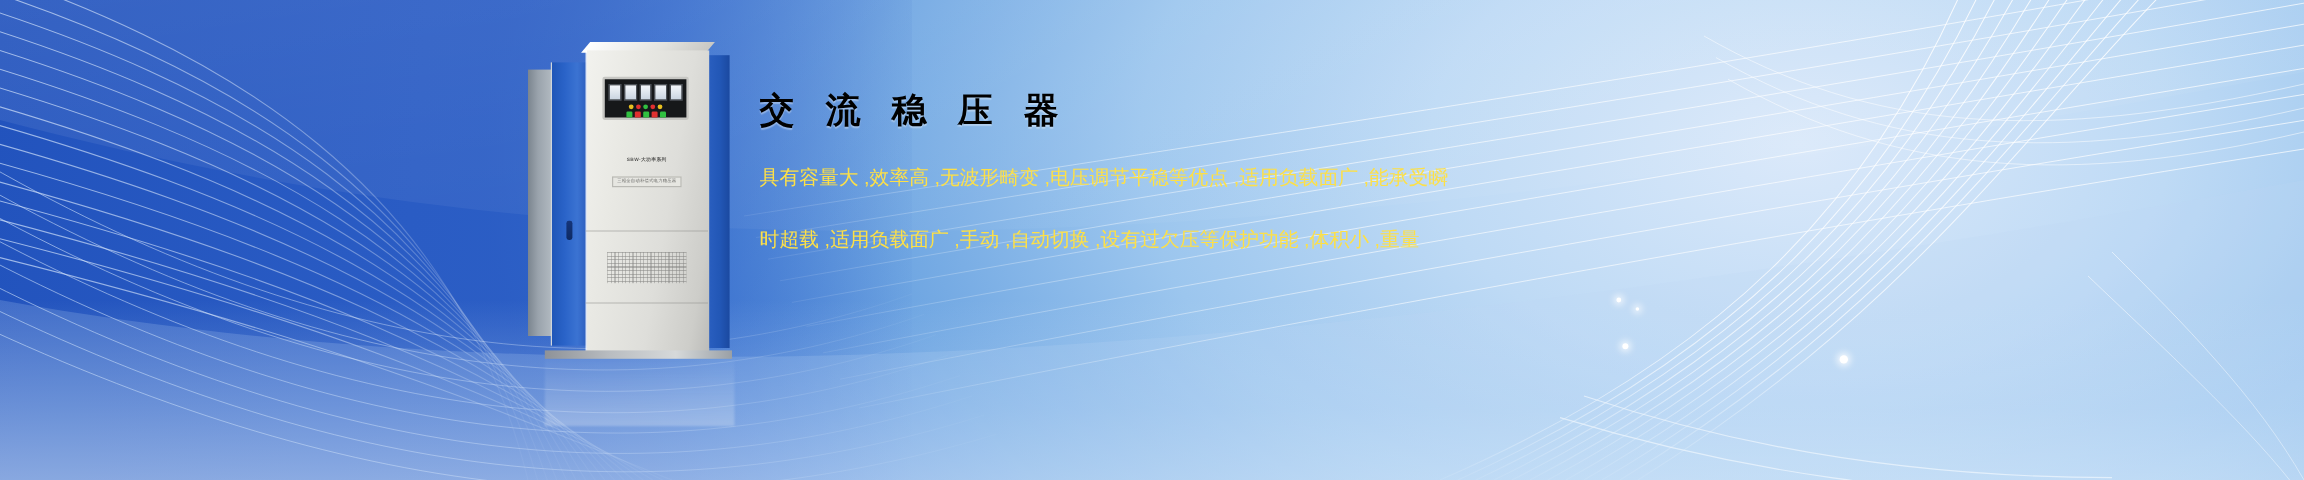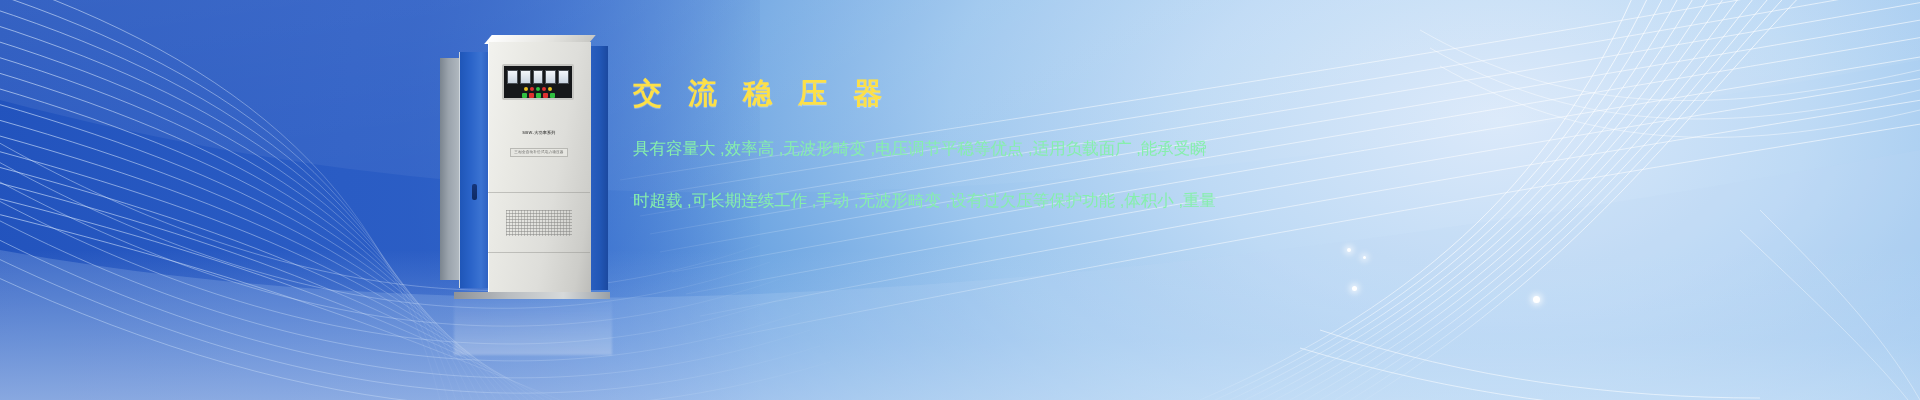"交 流 稳 压 器" .headline { color: #fde047 -> #000000 }
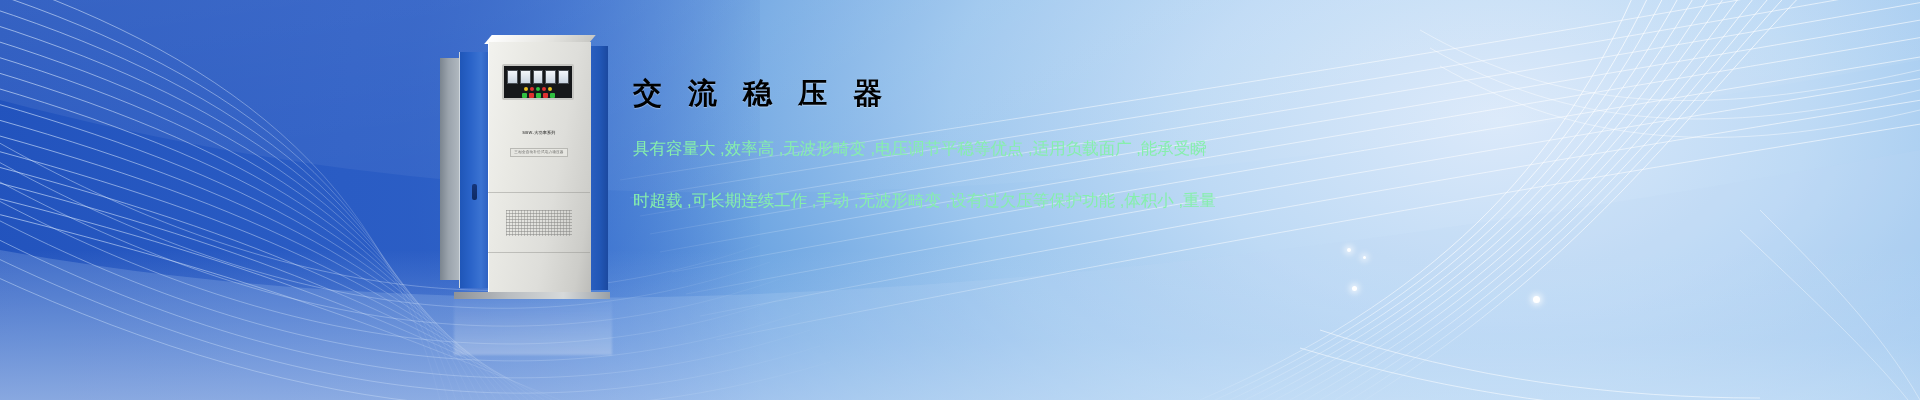"具有容量大 ,效率高 ,无波形畸变 ,电压调节平稳等优点 ,适用负载面广" .desc-line { color: #86efac -> #fde047 }
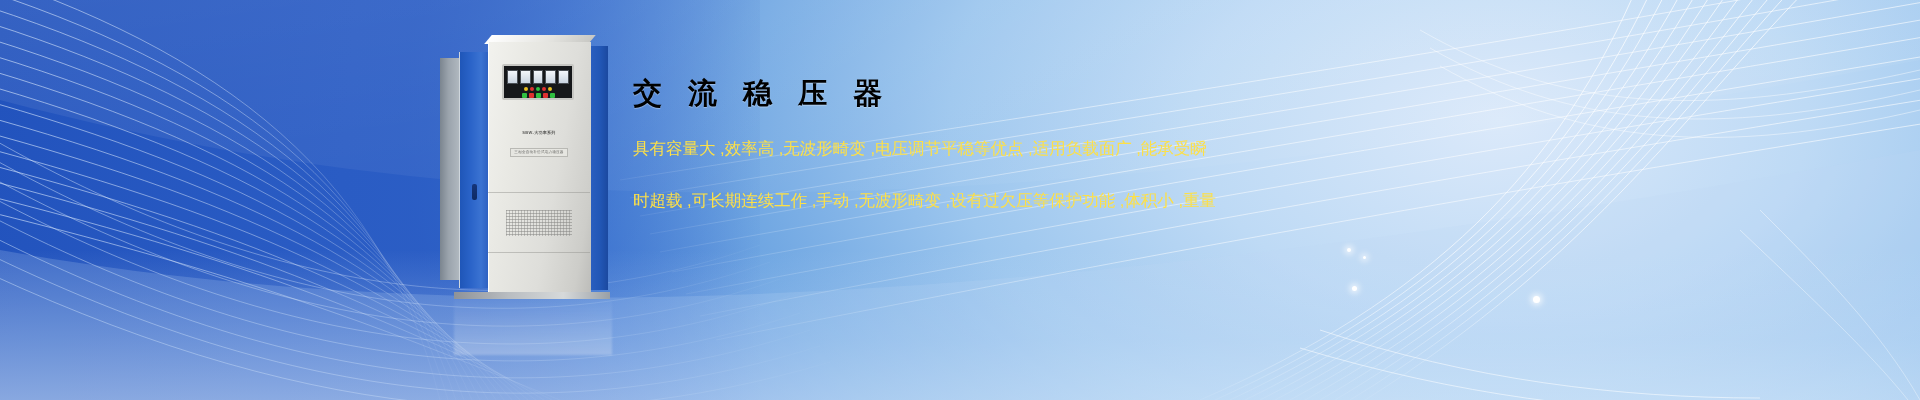"时超载 ,可长期连续工作 ,手动 ,无波形畸变 ,设有过欠压等保护功能" div.desc-line { text: ,可长期连续工作 ,手动 ,无波形畸变 -> ,适用负载面广 ,手动 ,自动切换 }
